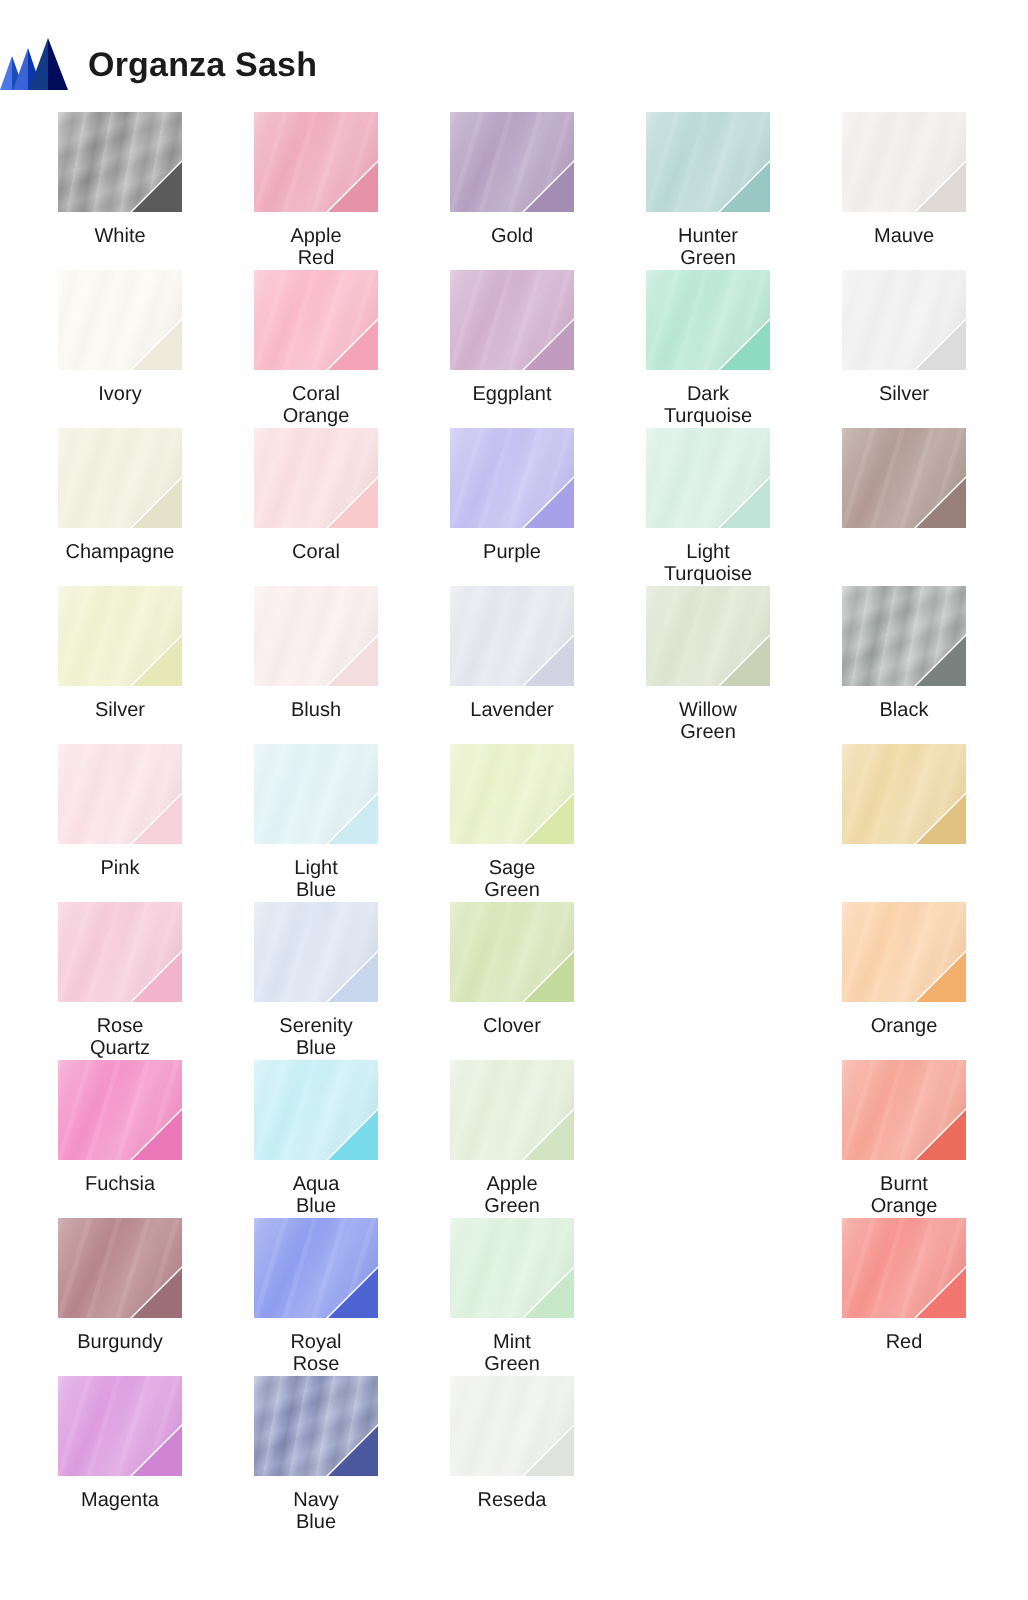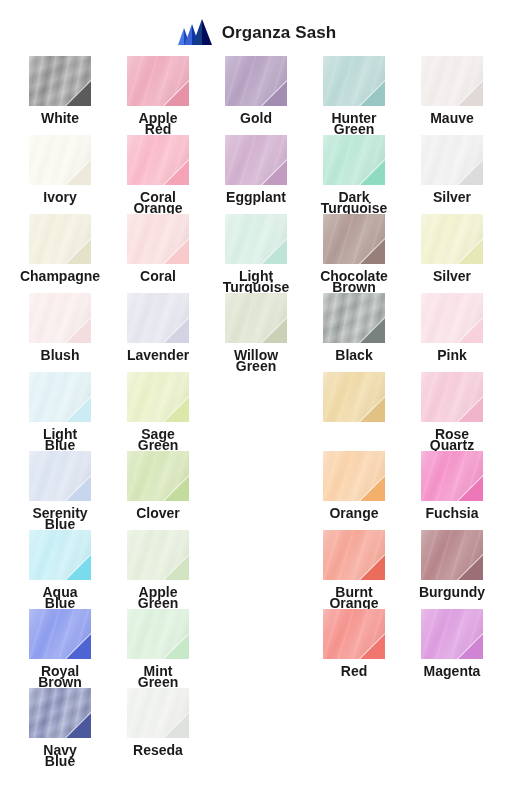"Organza Sash" .header { justify-content: center -> flex-start }
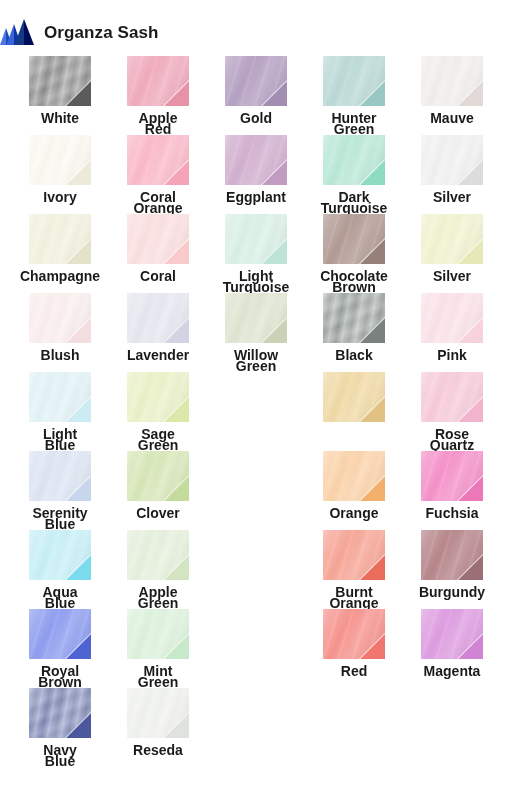"White" .label { font-size: 14px -> 10px; font-weight: bold -> normal }
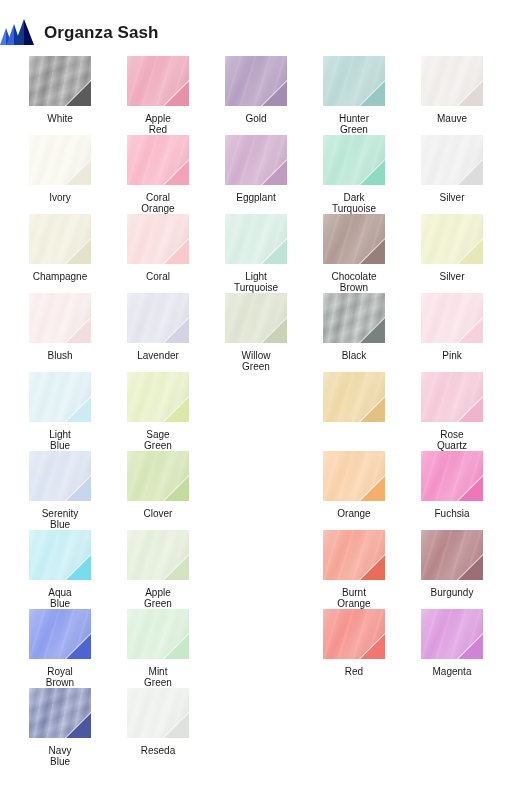"Purple" div.cell { html: none -> <div> <div> <div></div> <div></div> <div></div> <div> <div></div> <div></div> </div> </div> <div>Purple</div> </div> }
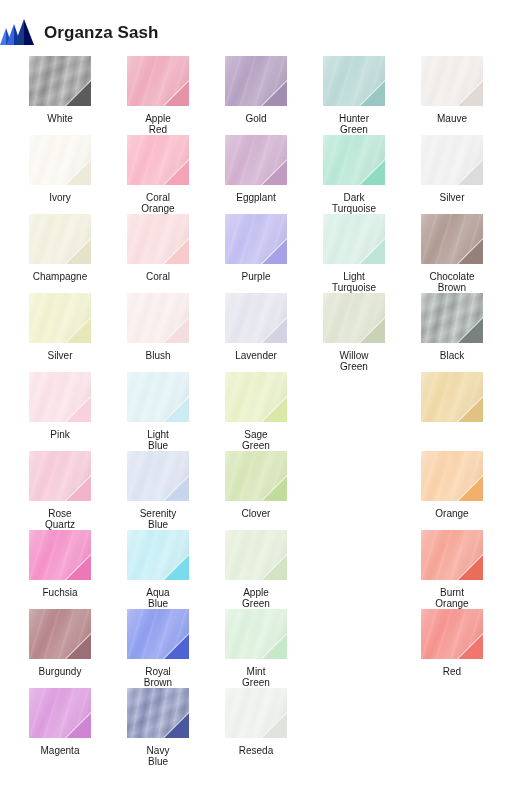"Chocolate" div.label { html: <div>Chocolate Brown</div> -> none }
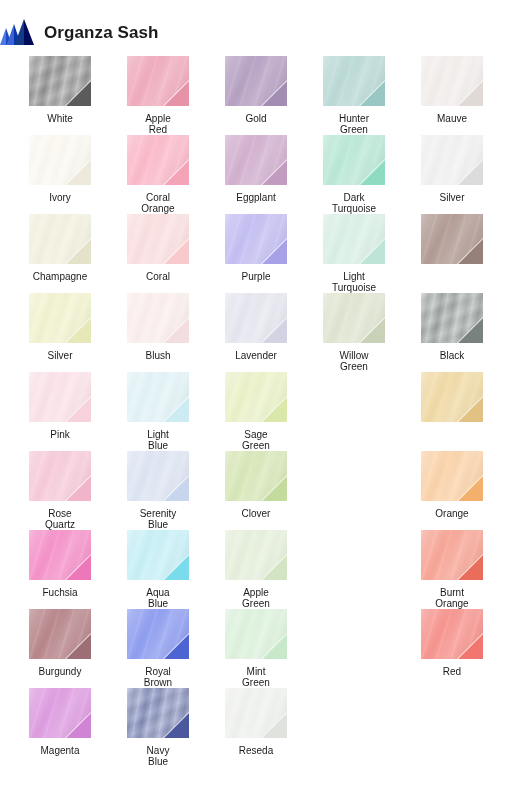"Royal" div.label { text: Brown -> Rose }
